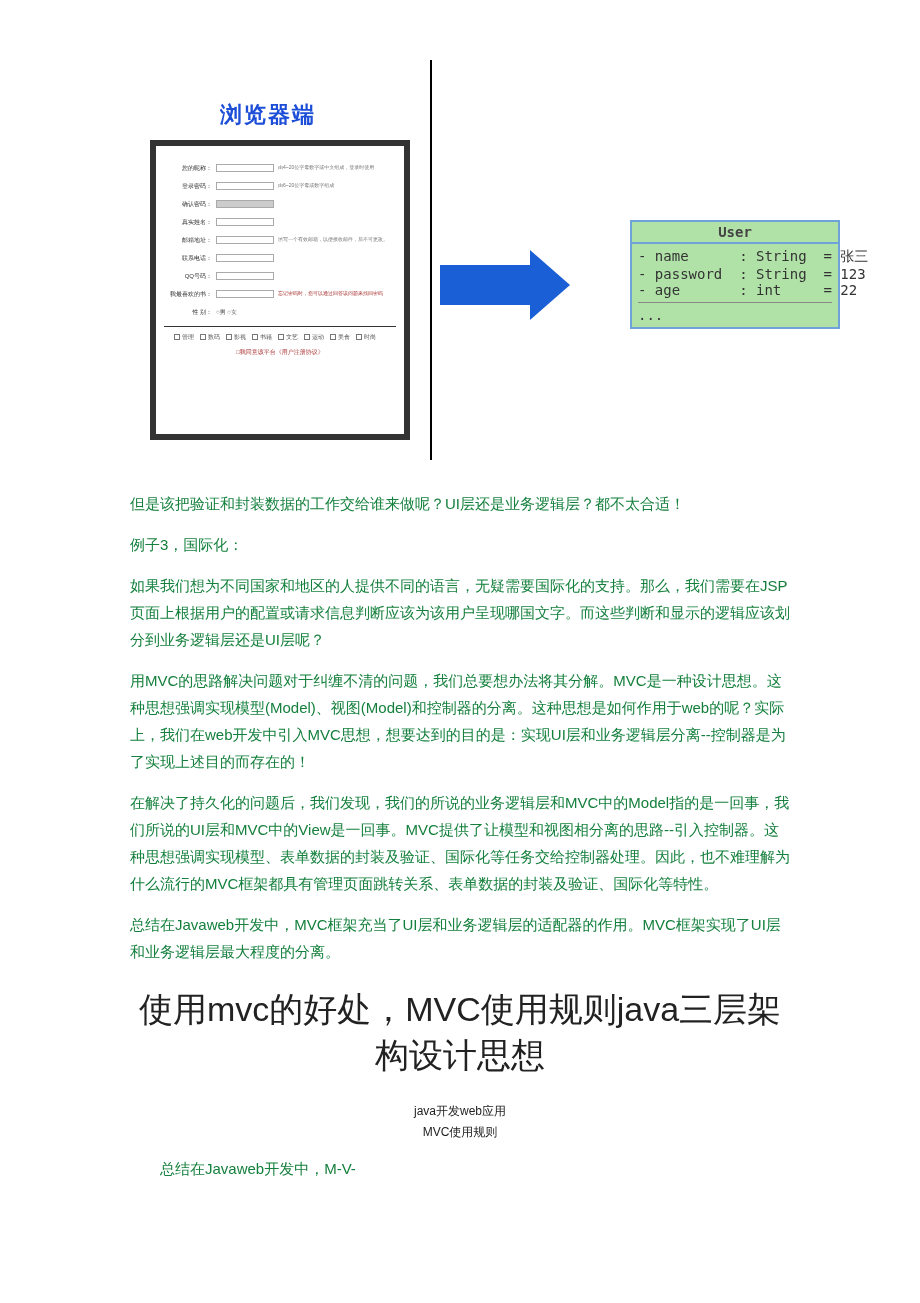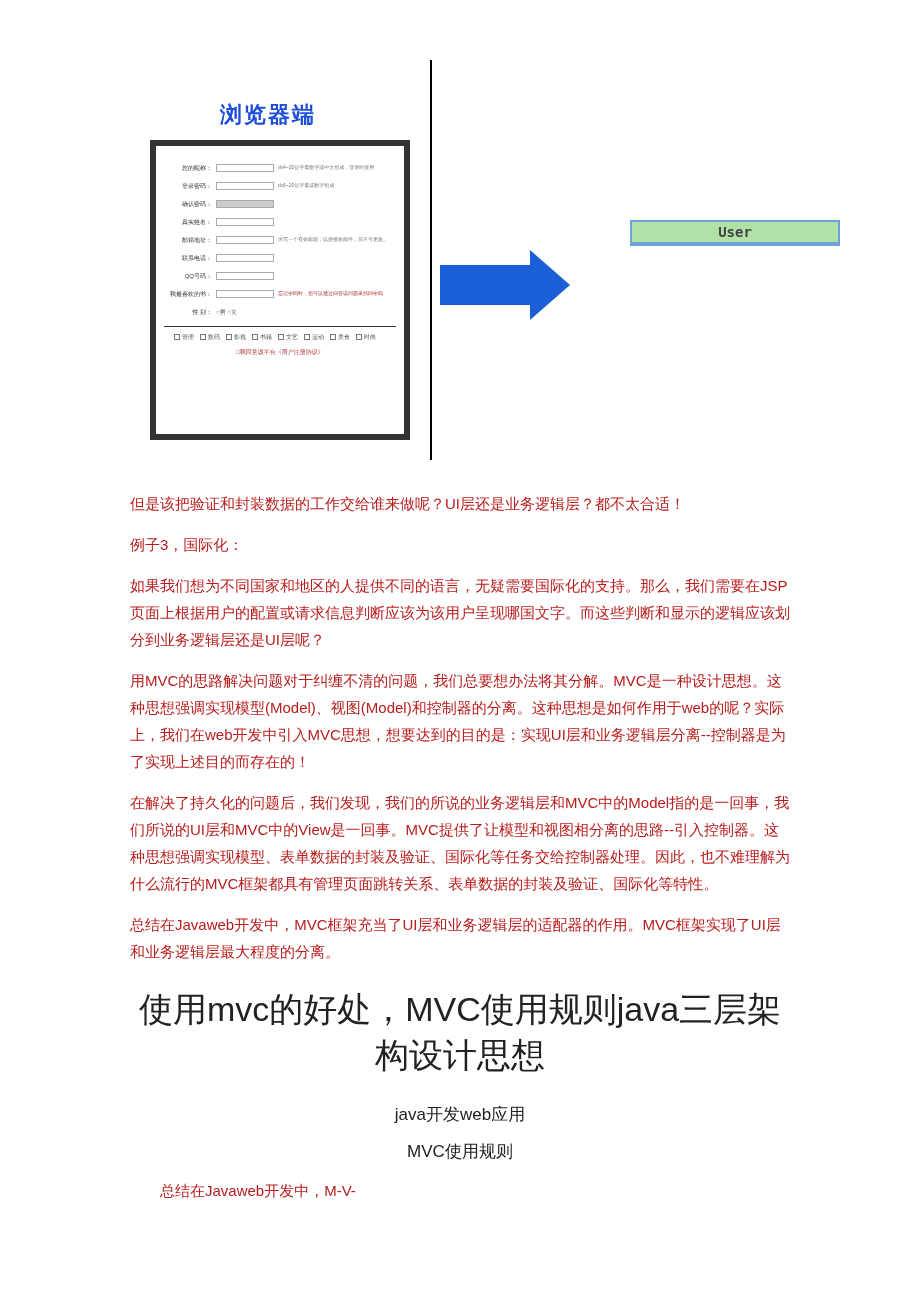"- name : String =" div.user-body { html: none -> <div> <div>- name : String = 张三</div> <div>- password : String = 123</div> <div>- age : int = 22</div> <hr> <div>...</div> </div> }
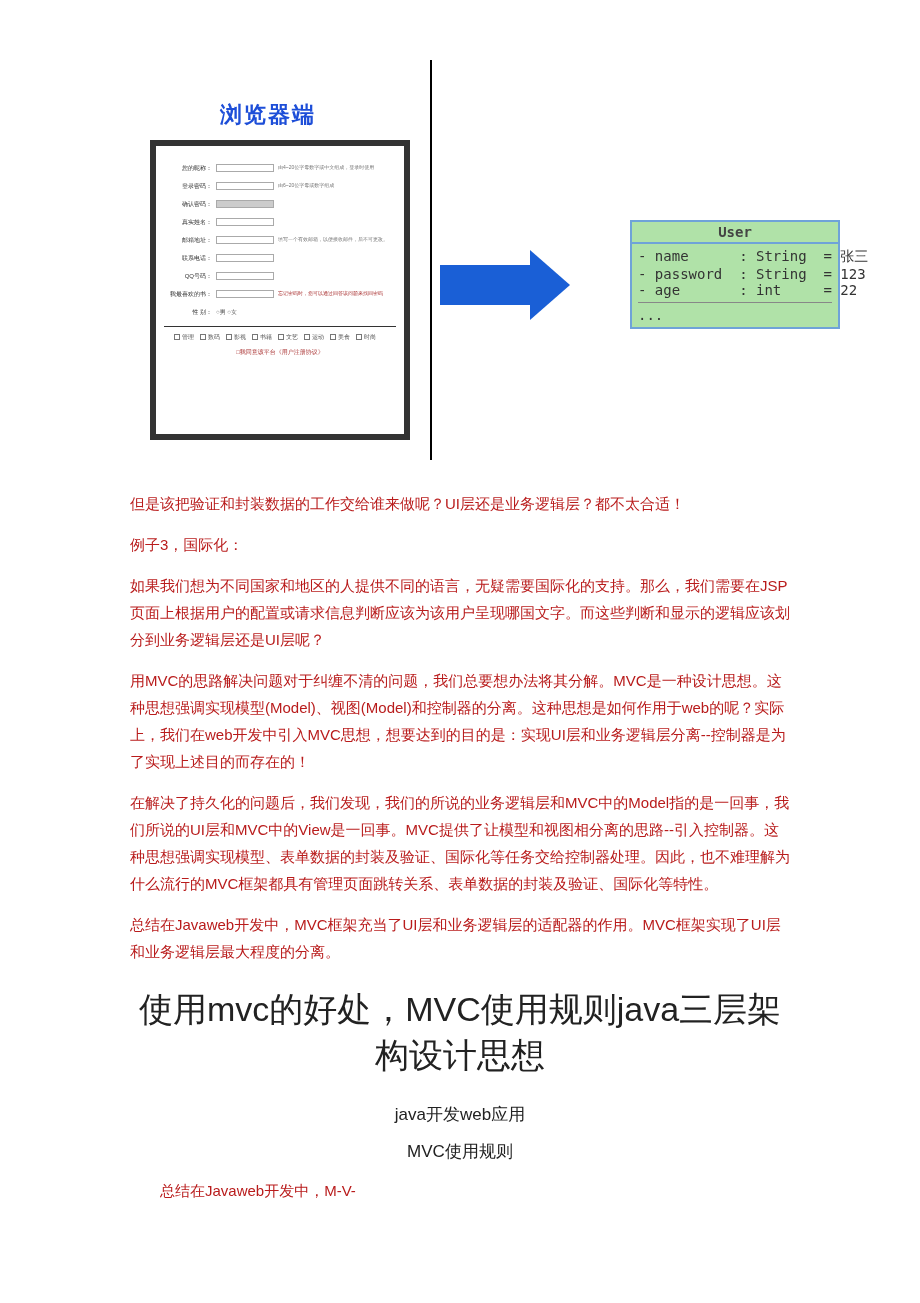"但是该把验证和封装数据的工作交给谁来做呢？UI层还是业务逻辑层？都不太合适！" p.para { color: #b91c1c -> #15803d }
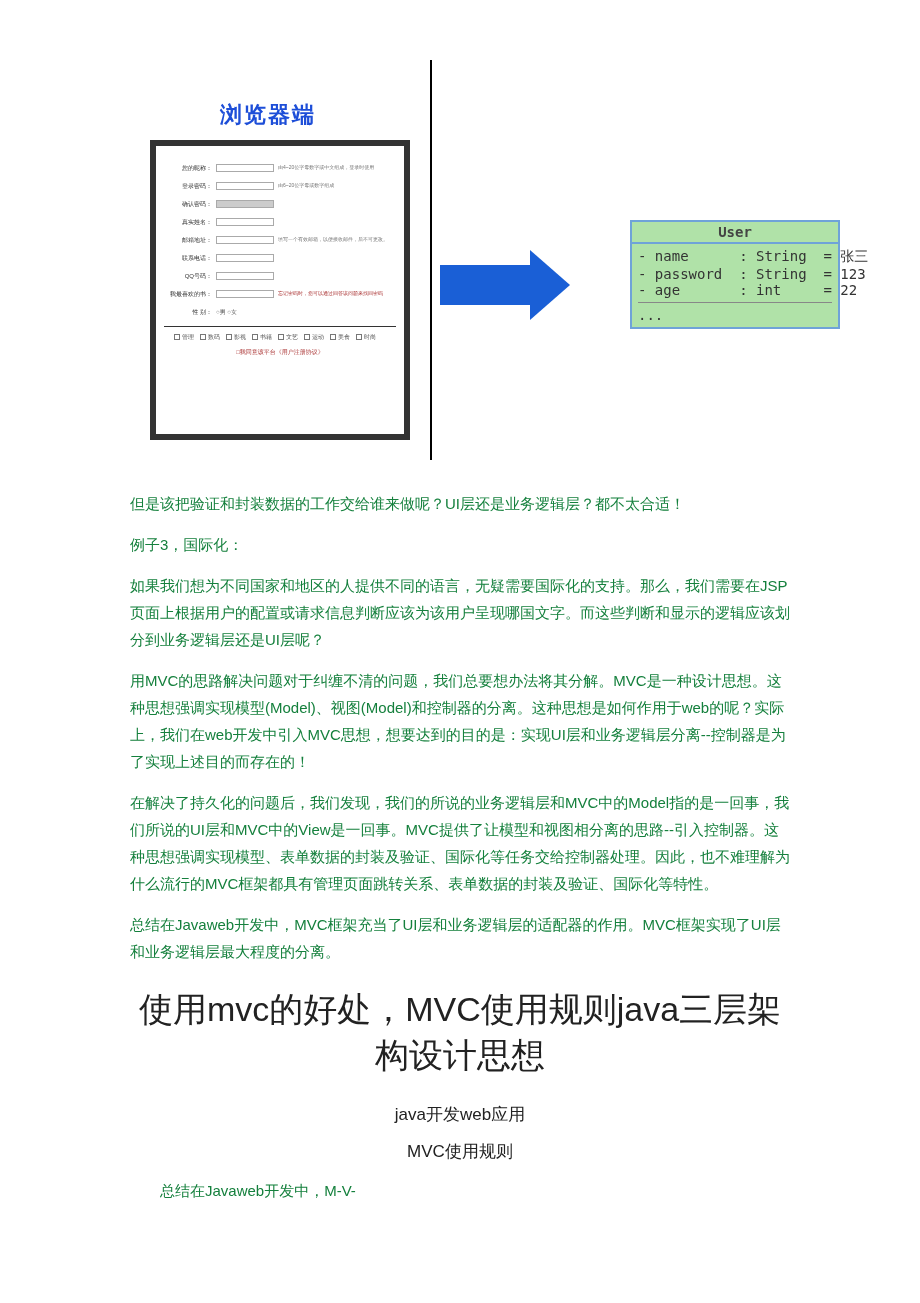"java开发web应用" .center-line { font-size: 17px -> 12px; margin: 14px 0 -> 4px 0 }
